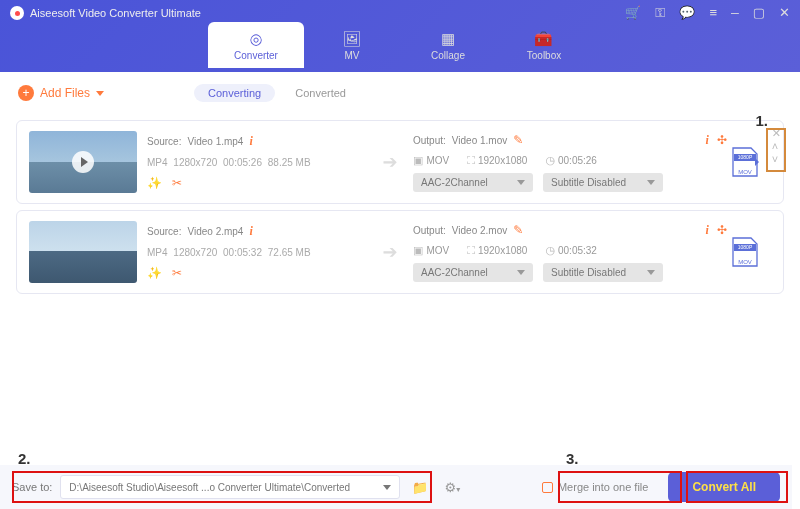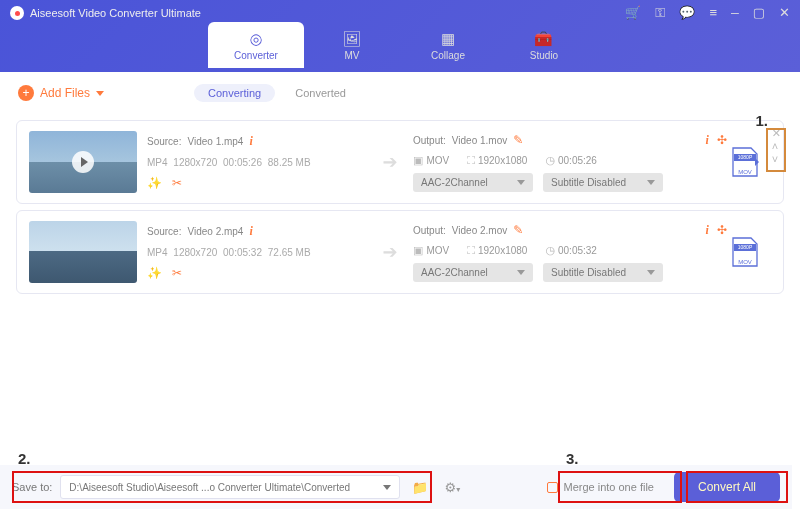"Studio" span { text: Studio -> Toolbox }
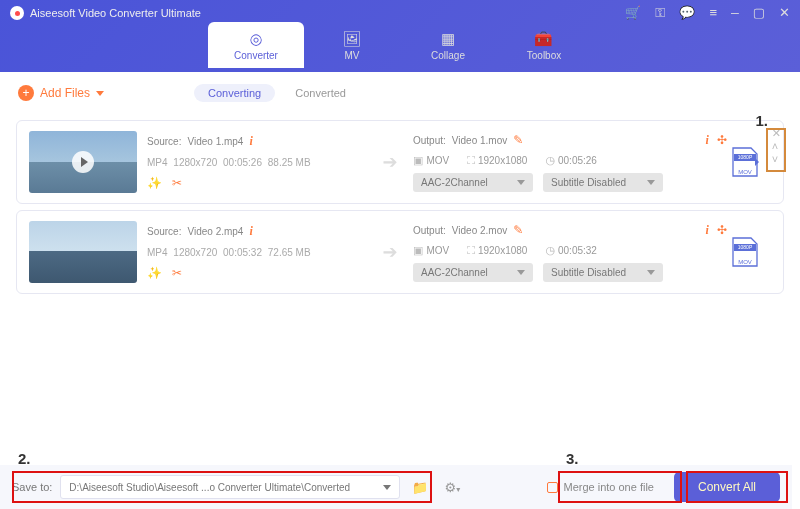"Convert All" .convert-btn { color: #fef9c3 -> #fde047; font-weight: none -> bold }
